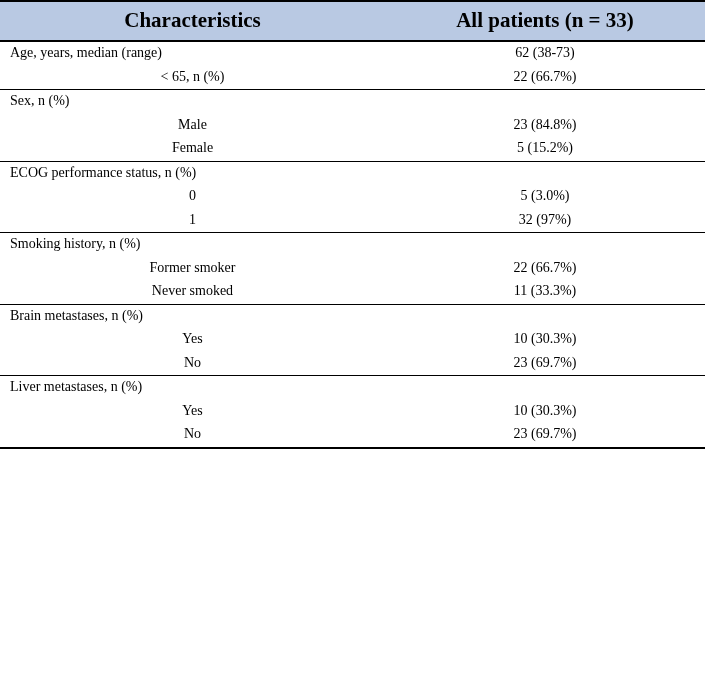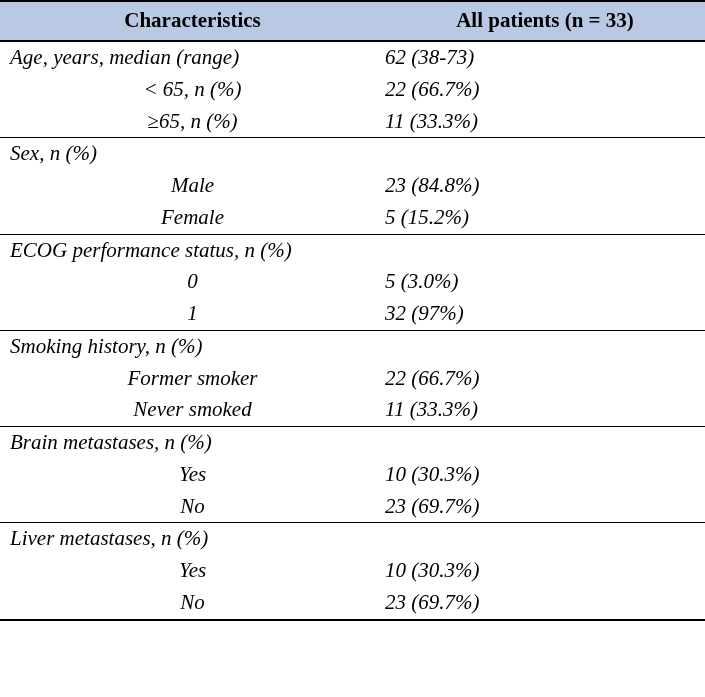"Age, years, median (range)" tbody td { font-size: 21px -> 14px; font-style: italic -> none }
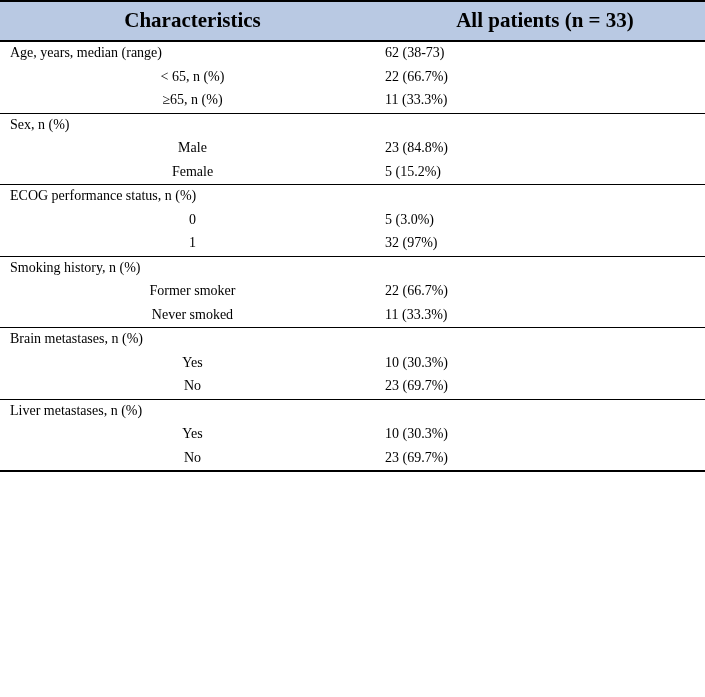"62 (38-73)" td.val { text-align: left -> center }
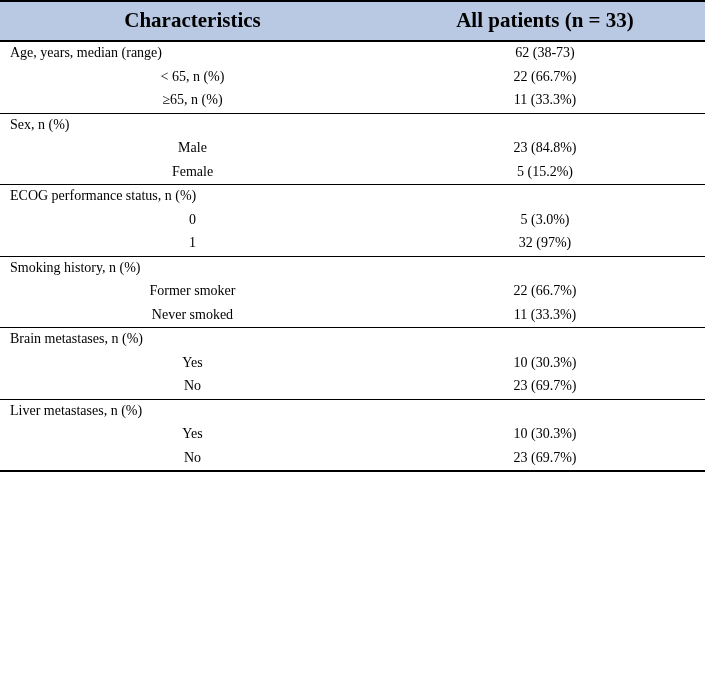"≥65, n (%)" tr { html: <tr> <td>≥65, n (%)</td> <td>11 (33.3%)</td> </tr> -> none }
